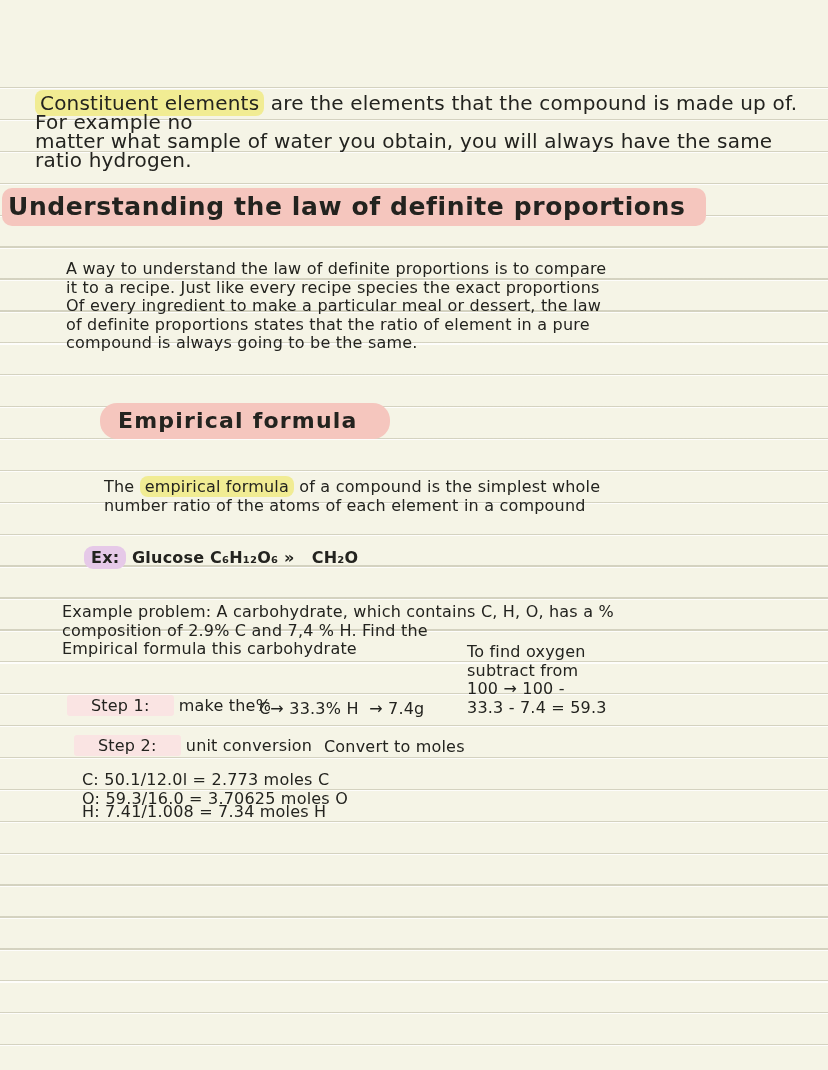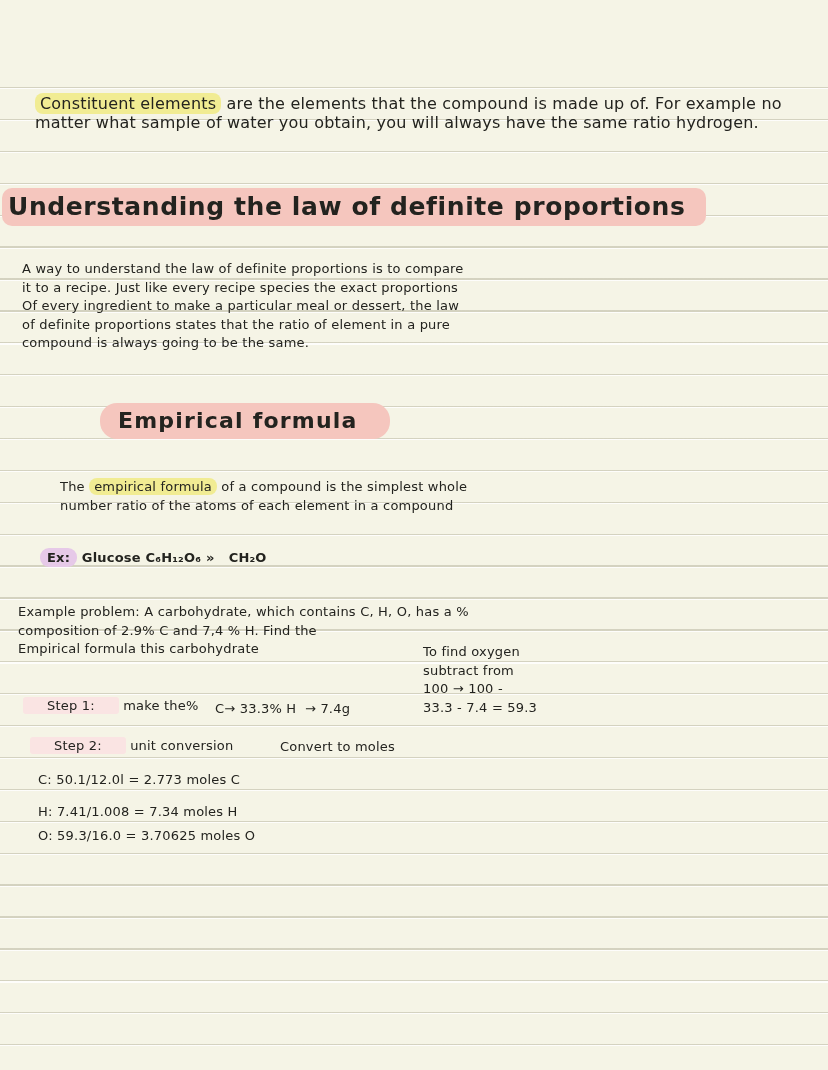"Constituent elements are the elements" .body-text { font-size: 16px -> 20px }
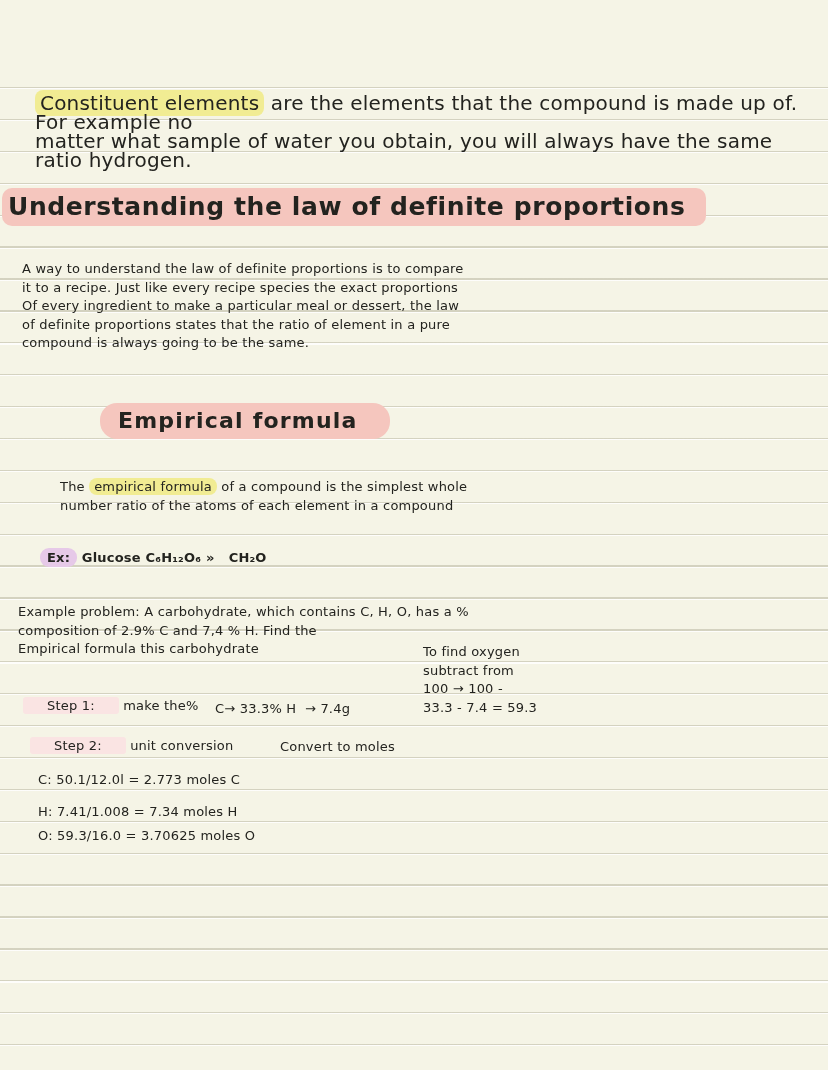"A way to understand the" .body-text-sm { font-size: 13px -> 16px; margin-left: none -> 44px }
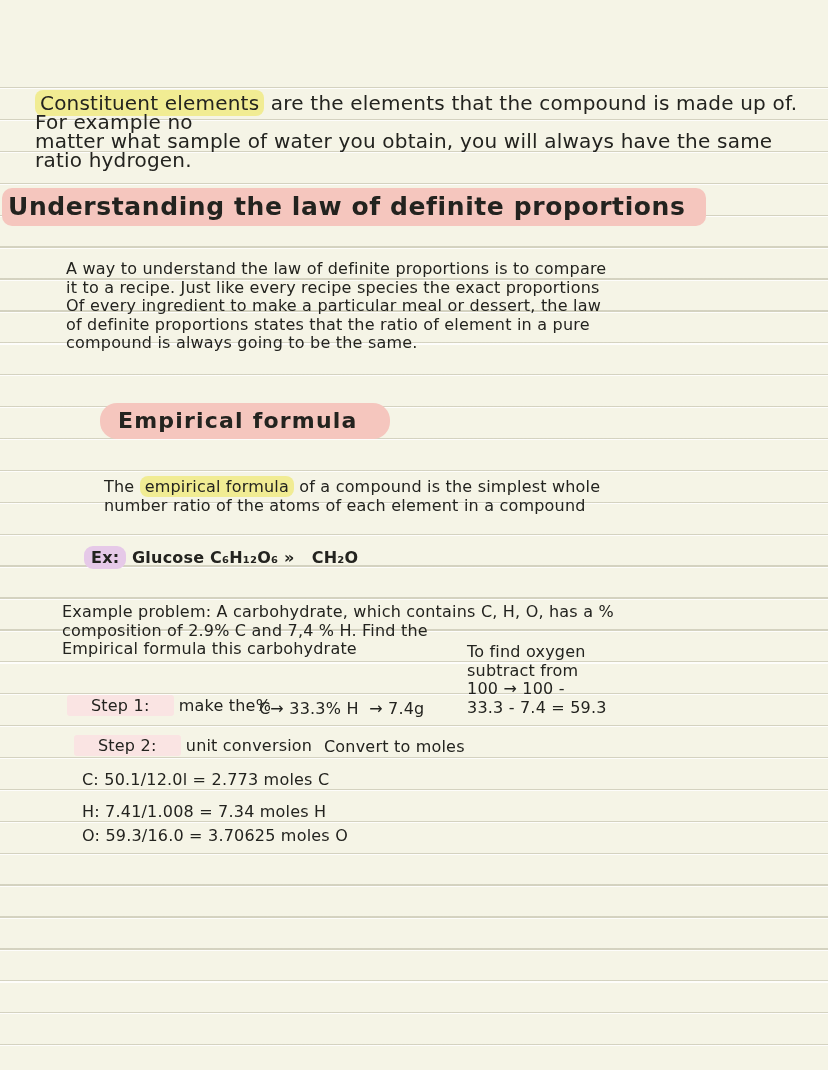"O: 59.3/16.0 = 3.70625 moles" div.blk { top: 827px -> 790px }
